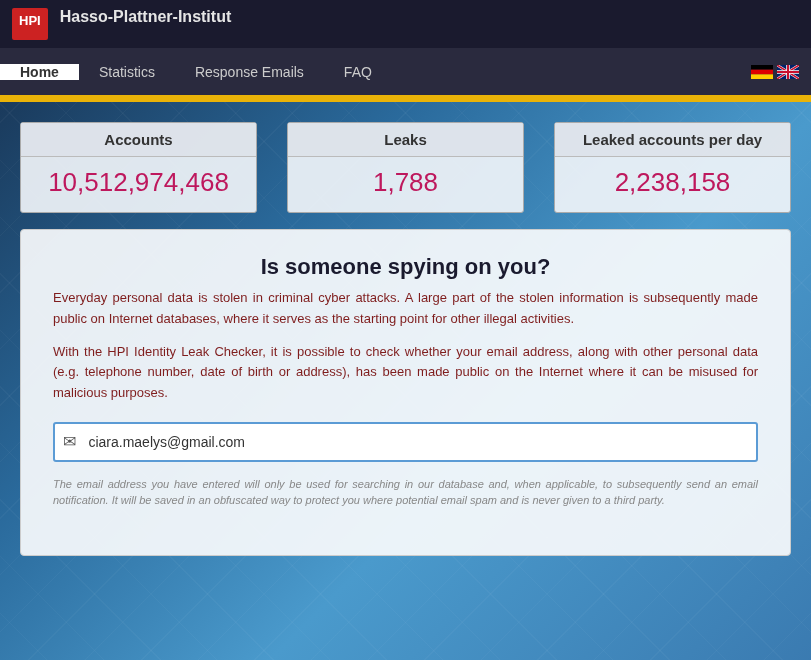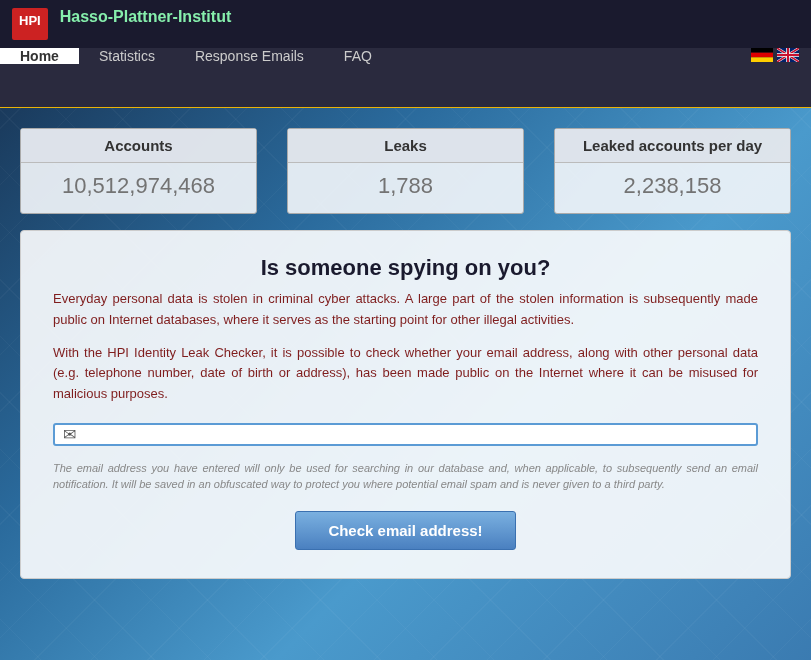"Hasso-Plattner-Institut" .header-title { color: #86efac -> #e5e5e5 }
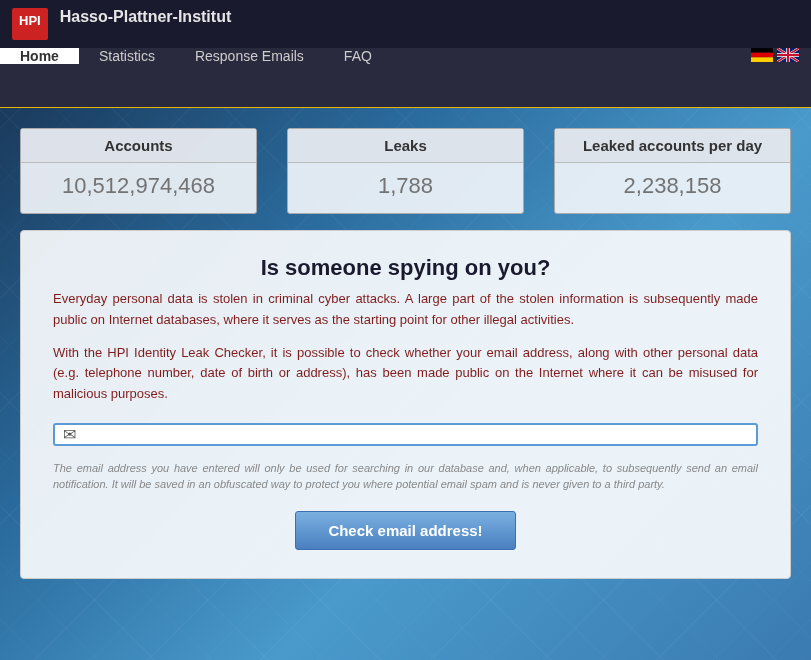"Home" .nav { align-items: flex-start -> center; border-bottom: 1px solid #eab308 -> 7px solid #eab308; height: 60px -> 54px }
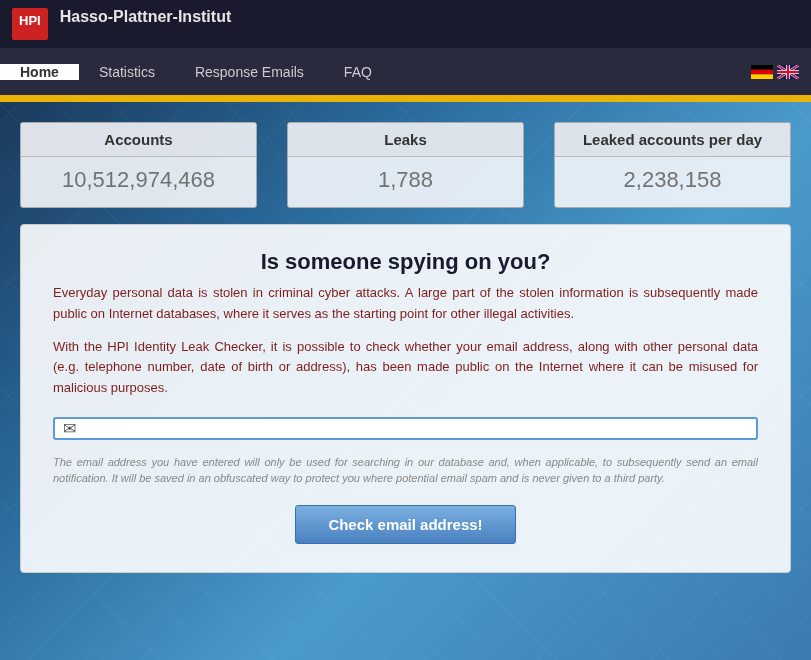"10,512,974,468" .stat-value { color: #737373 -> #be185d; font-size: 22px -> 26px }
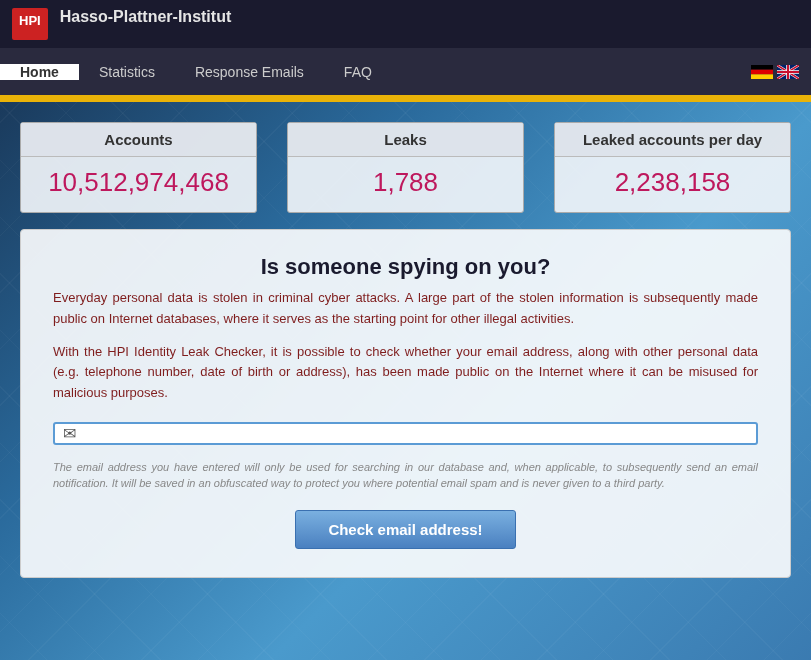"ciara.maelys@gmail.com" input.email-input { html: none -> <input> }
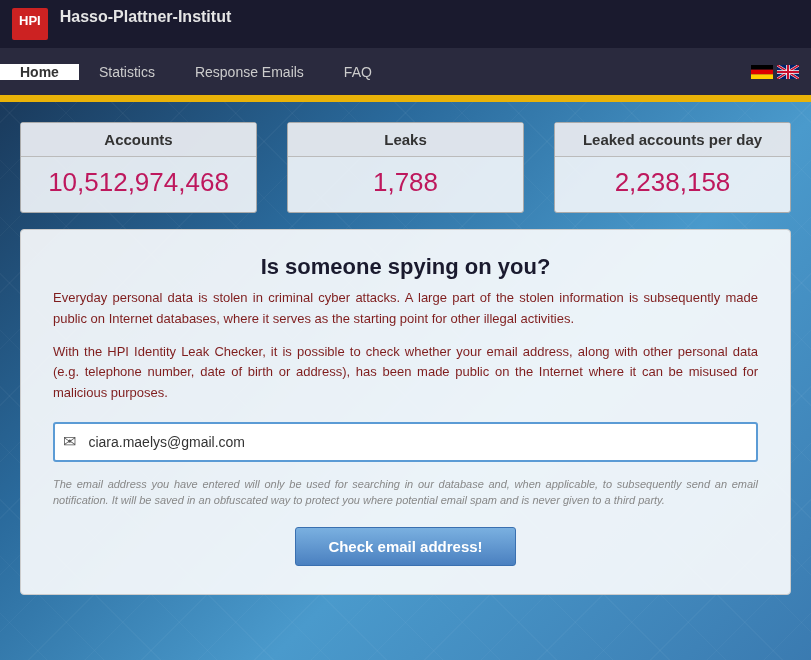"Check email address!" div.check-btn-row { html: <div> <button>Check email address!</button> </div> -> none }
